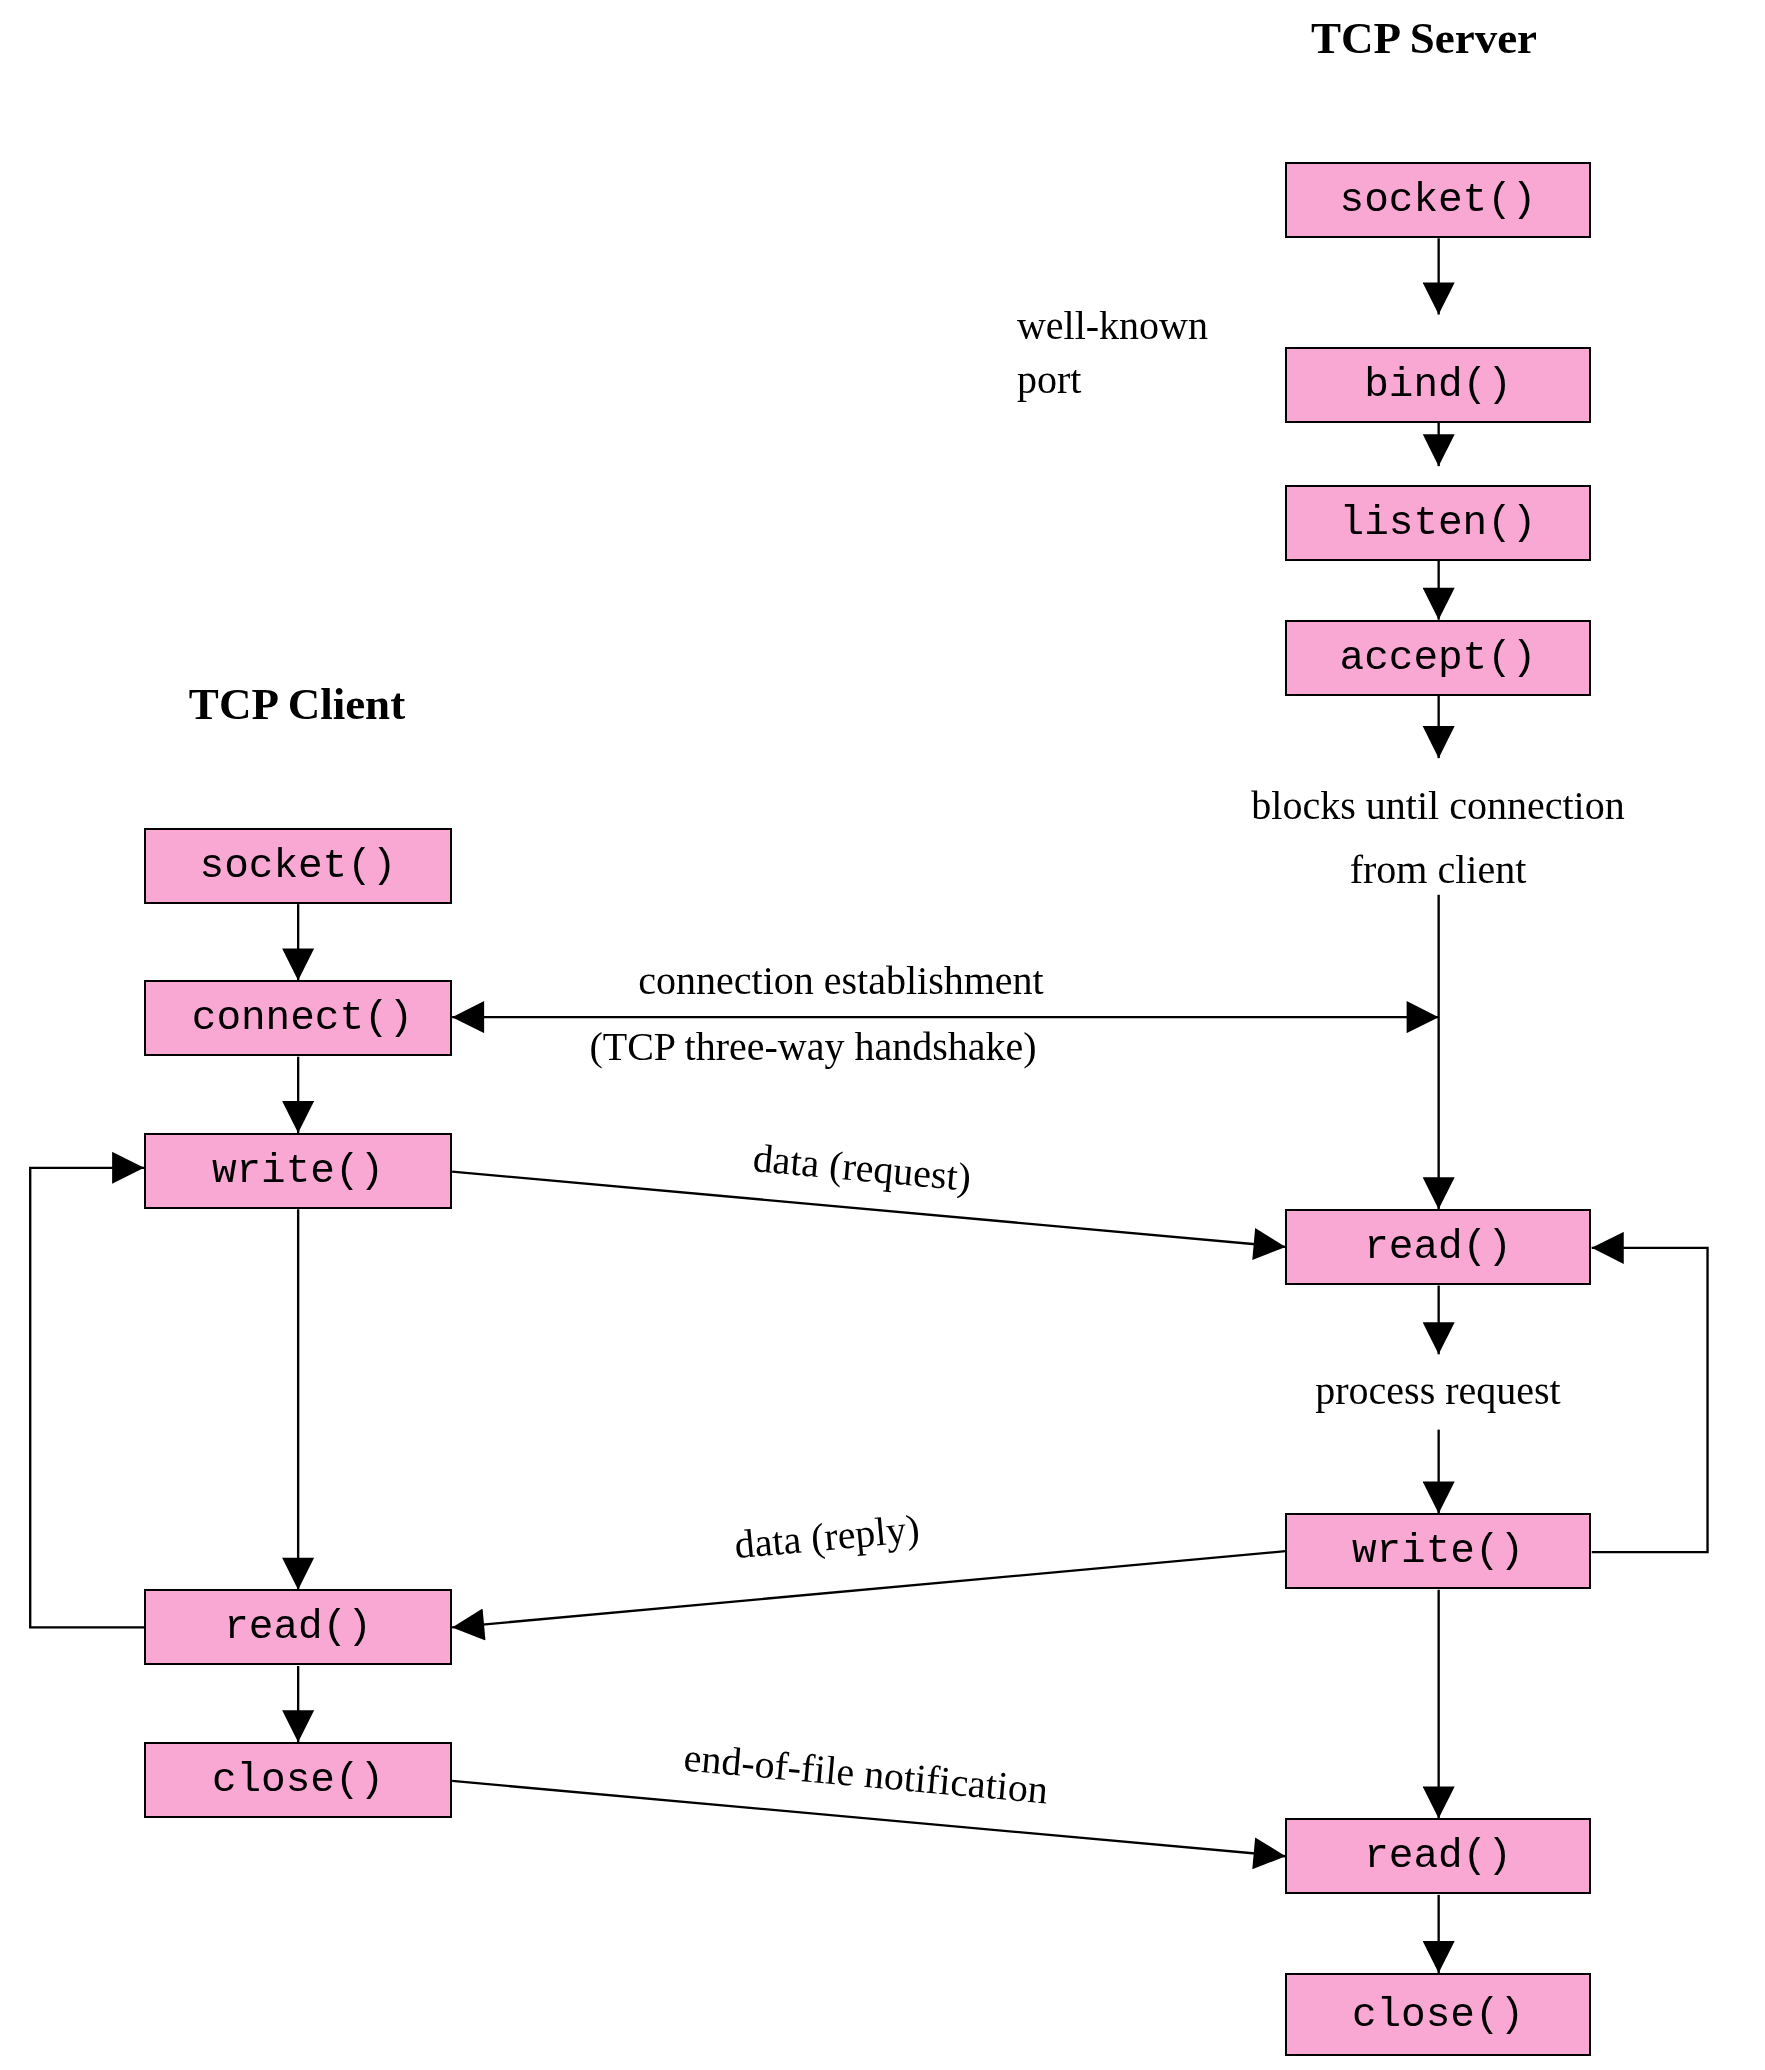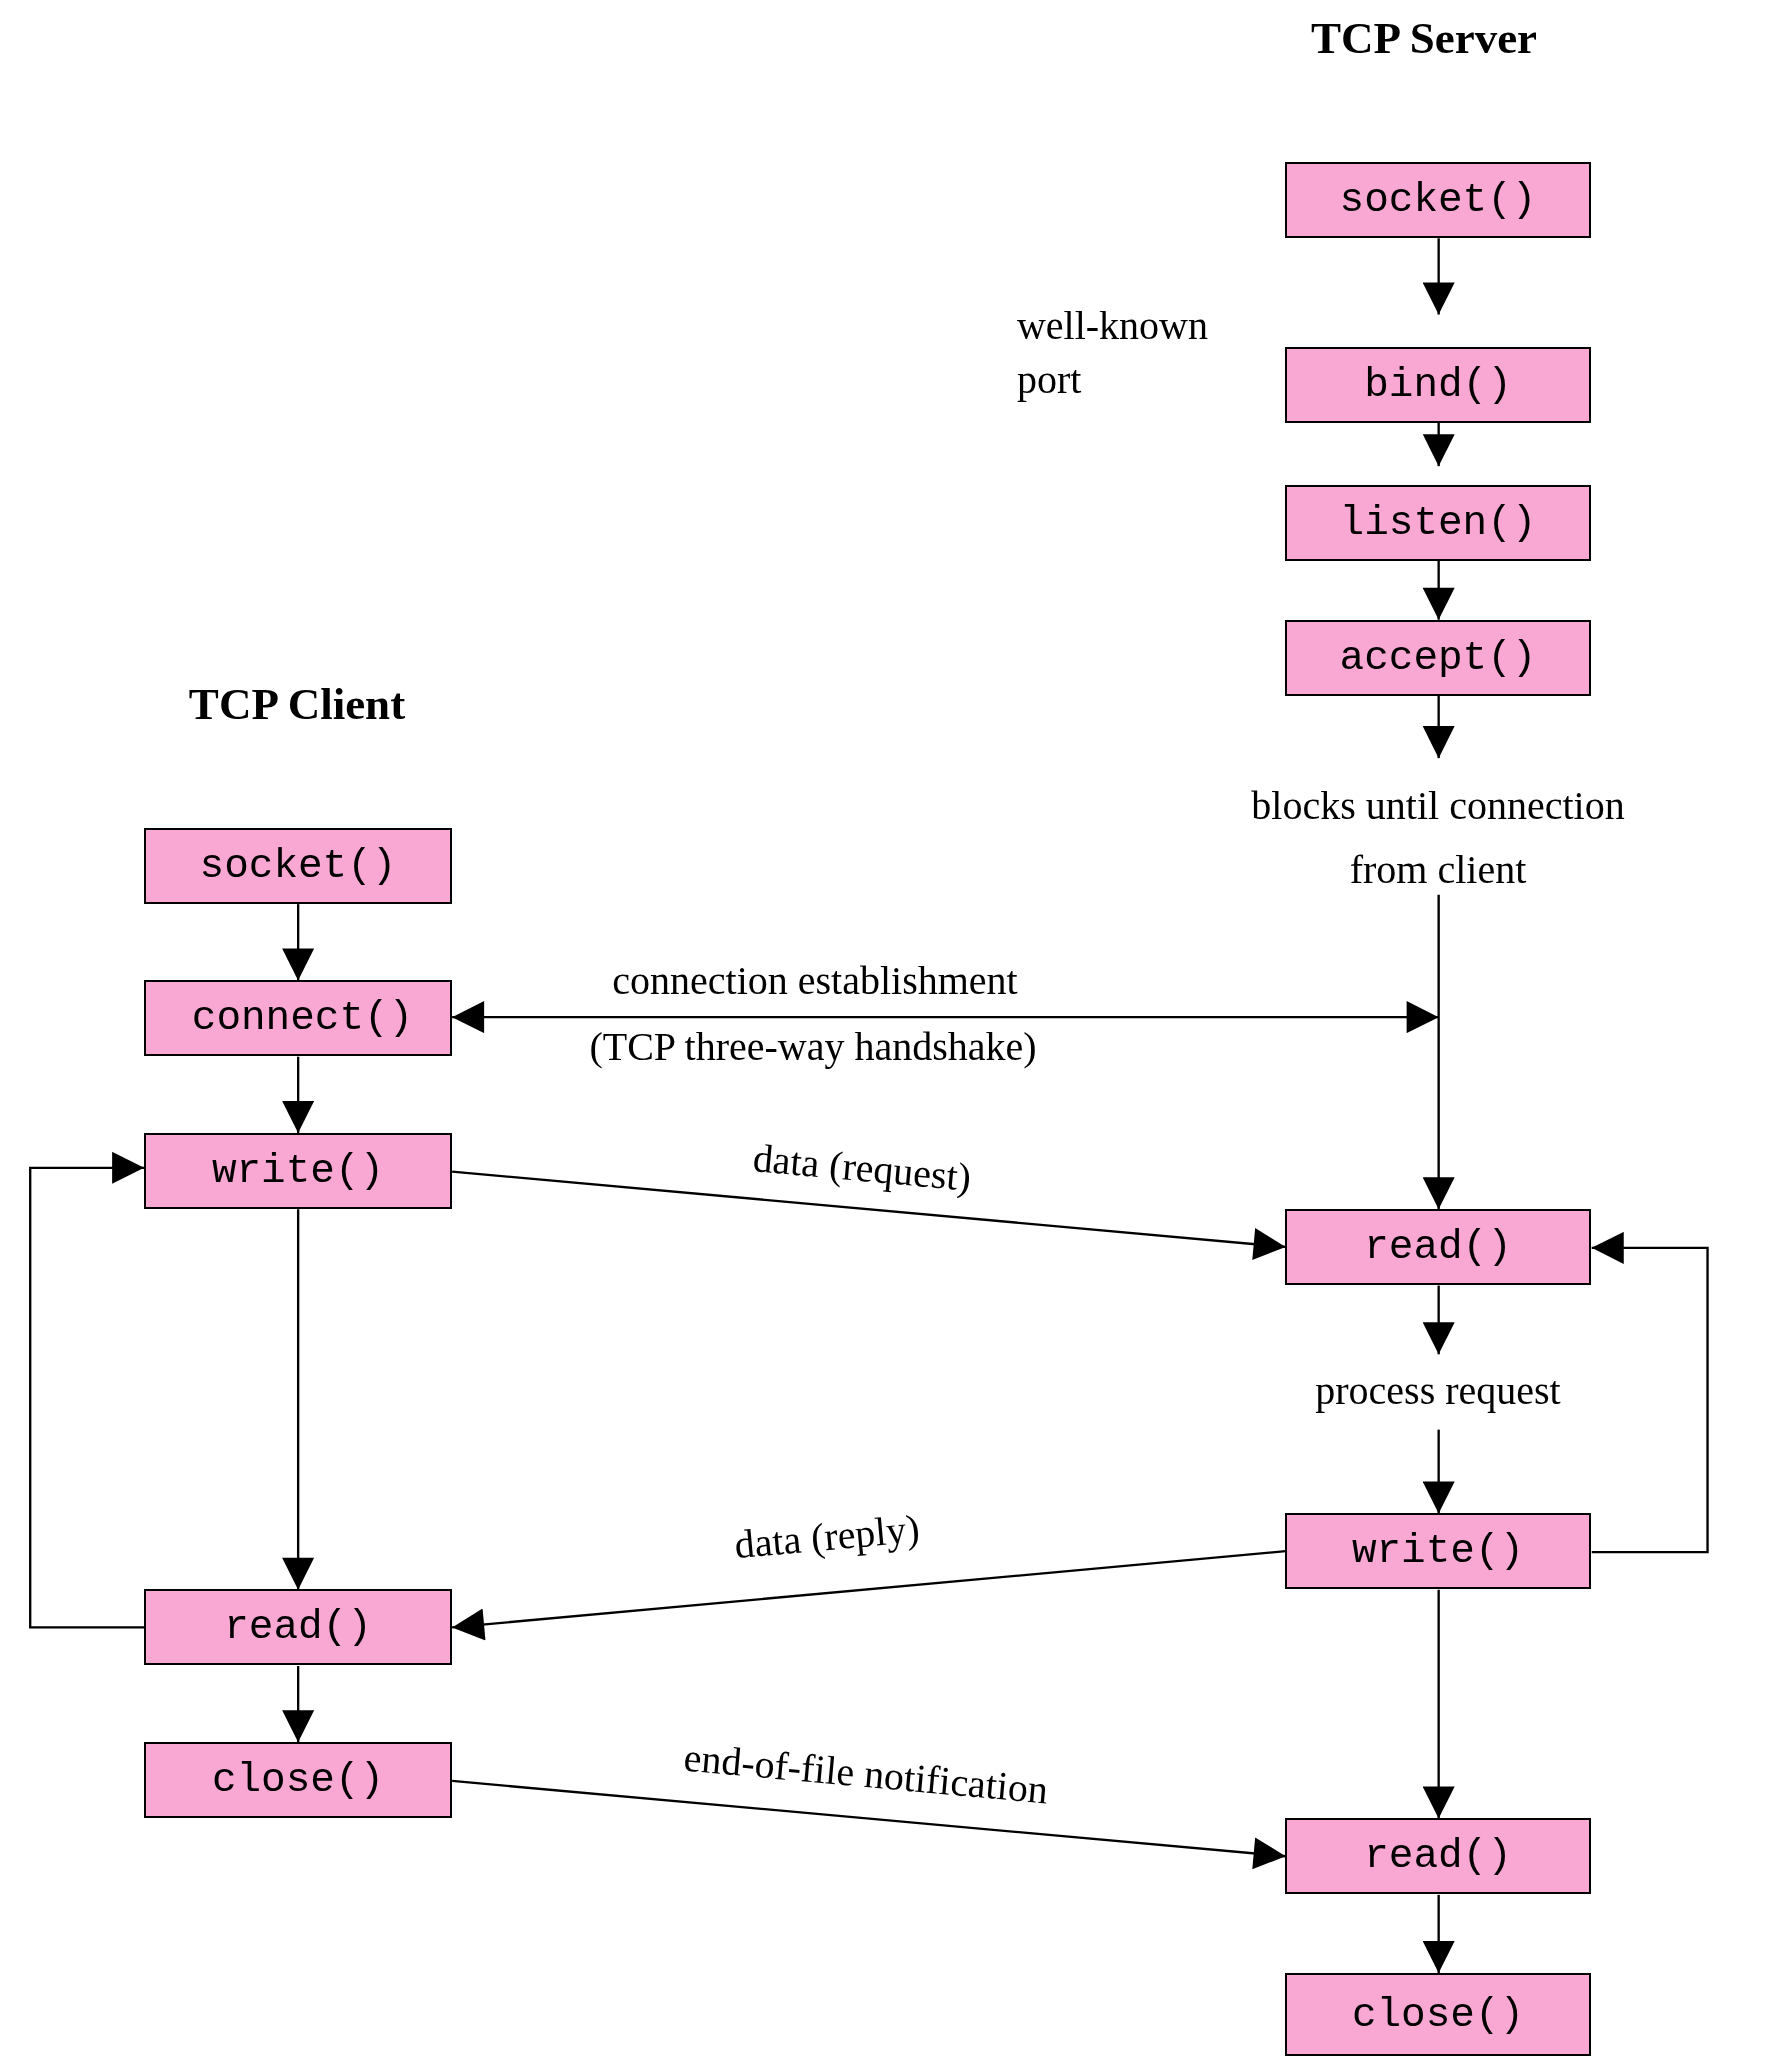"connection establishment" div.lbl { left: 815px -> 841px }
